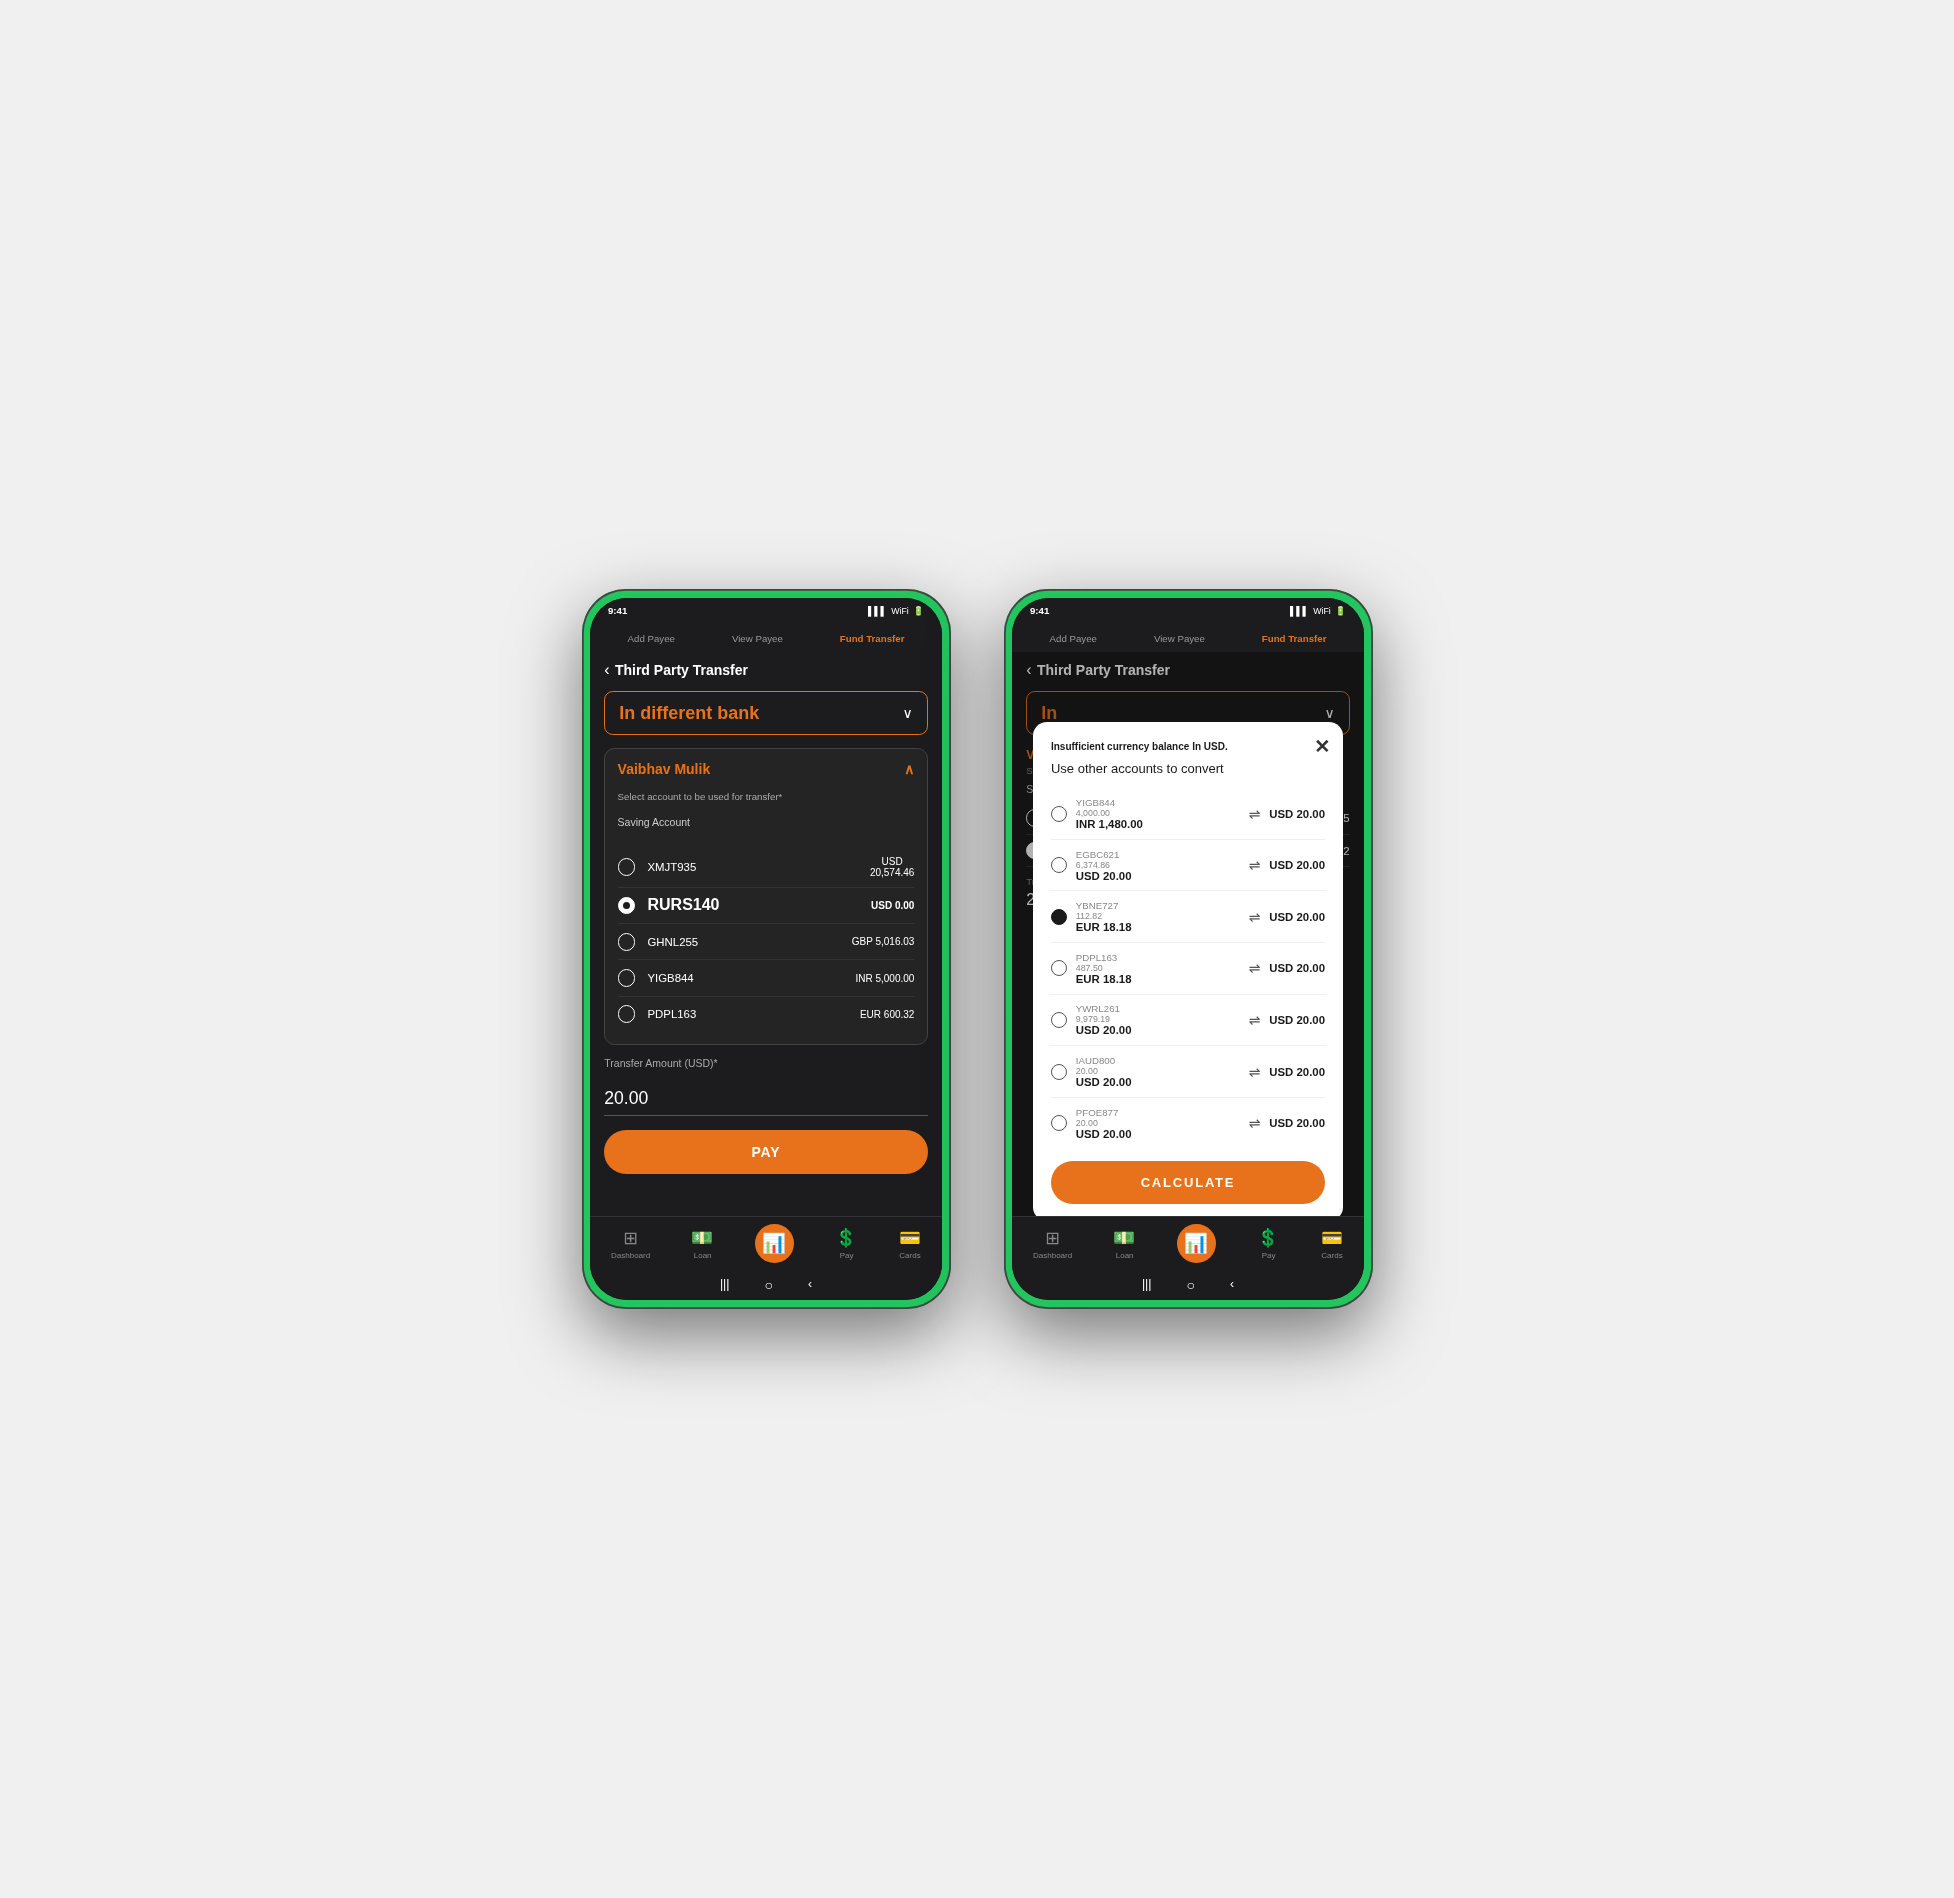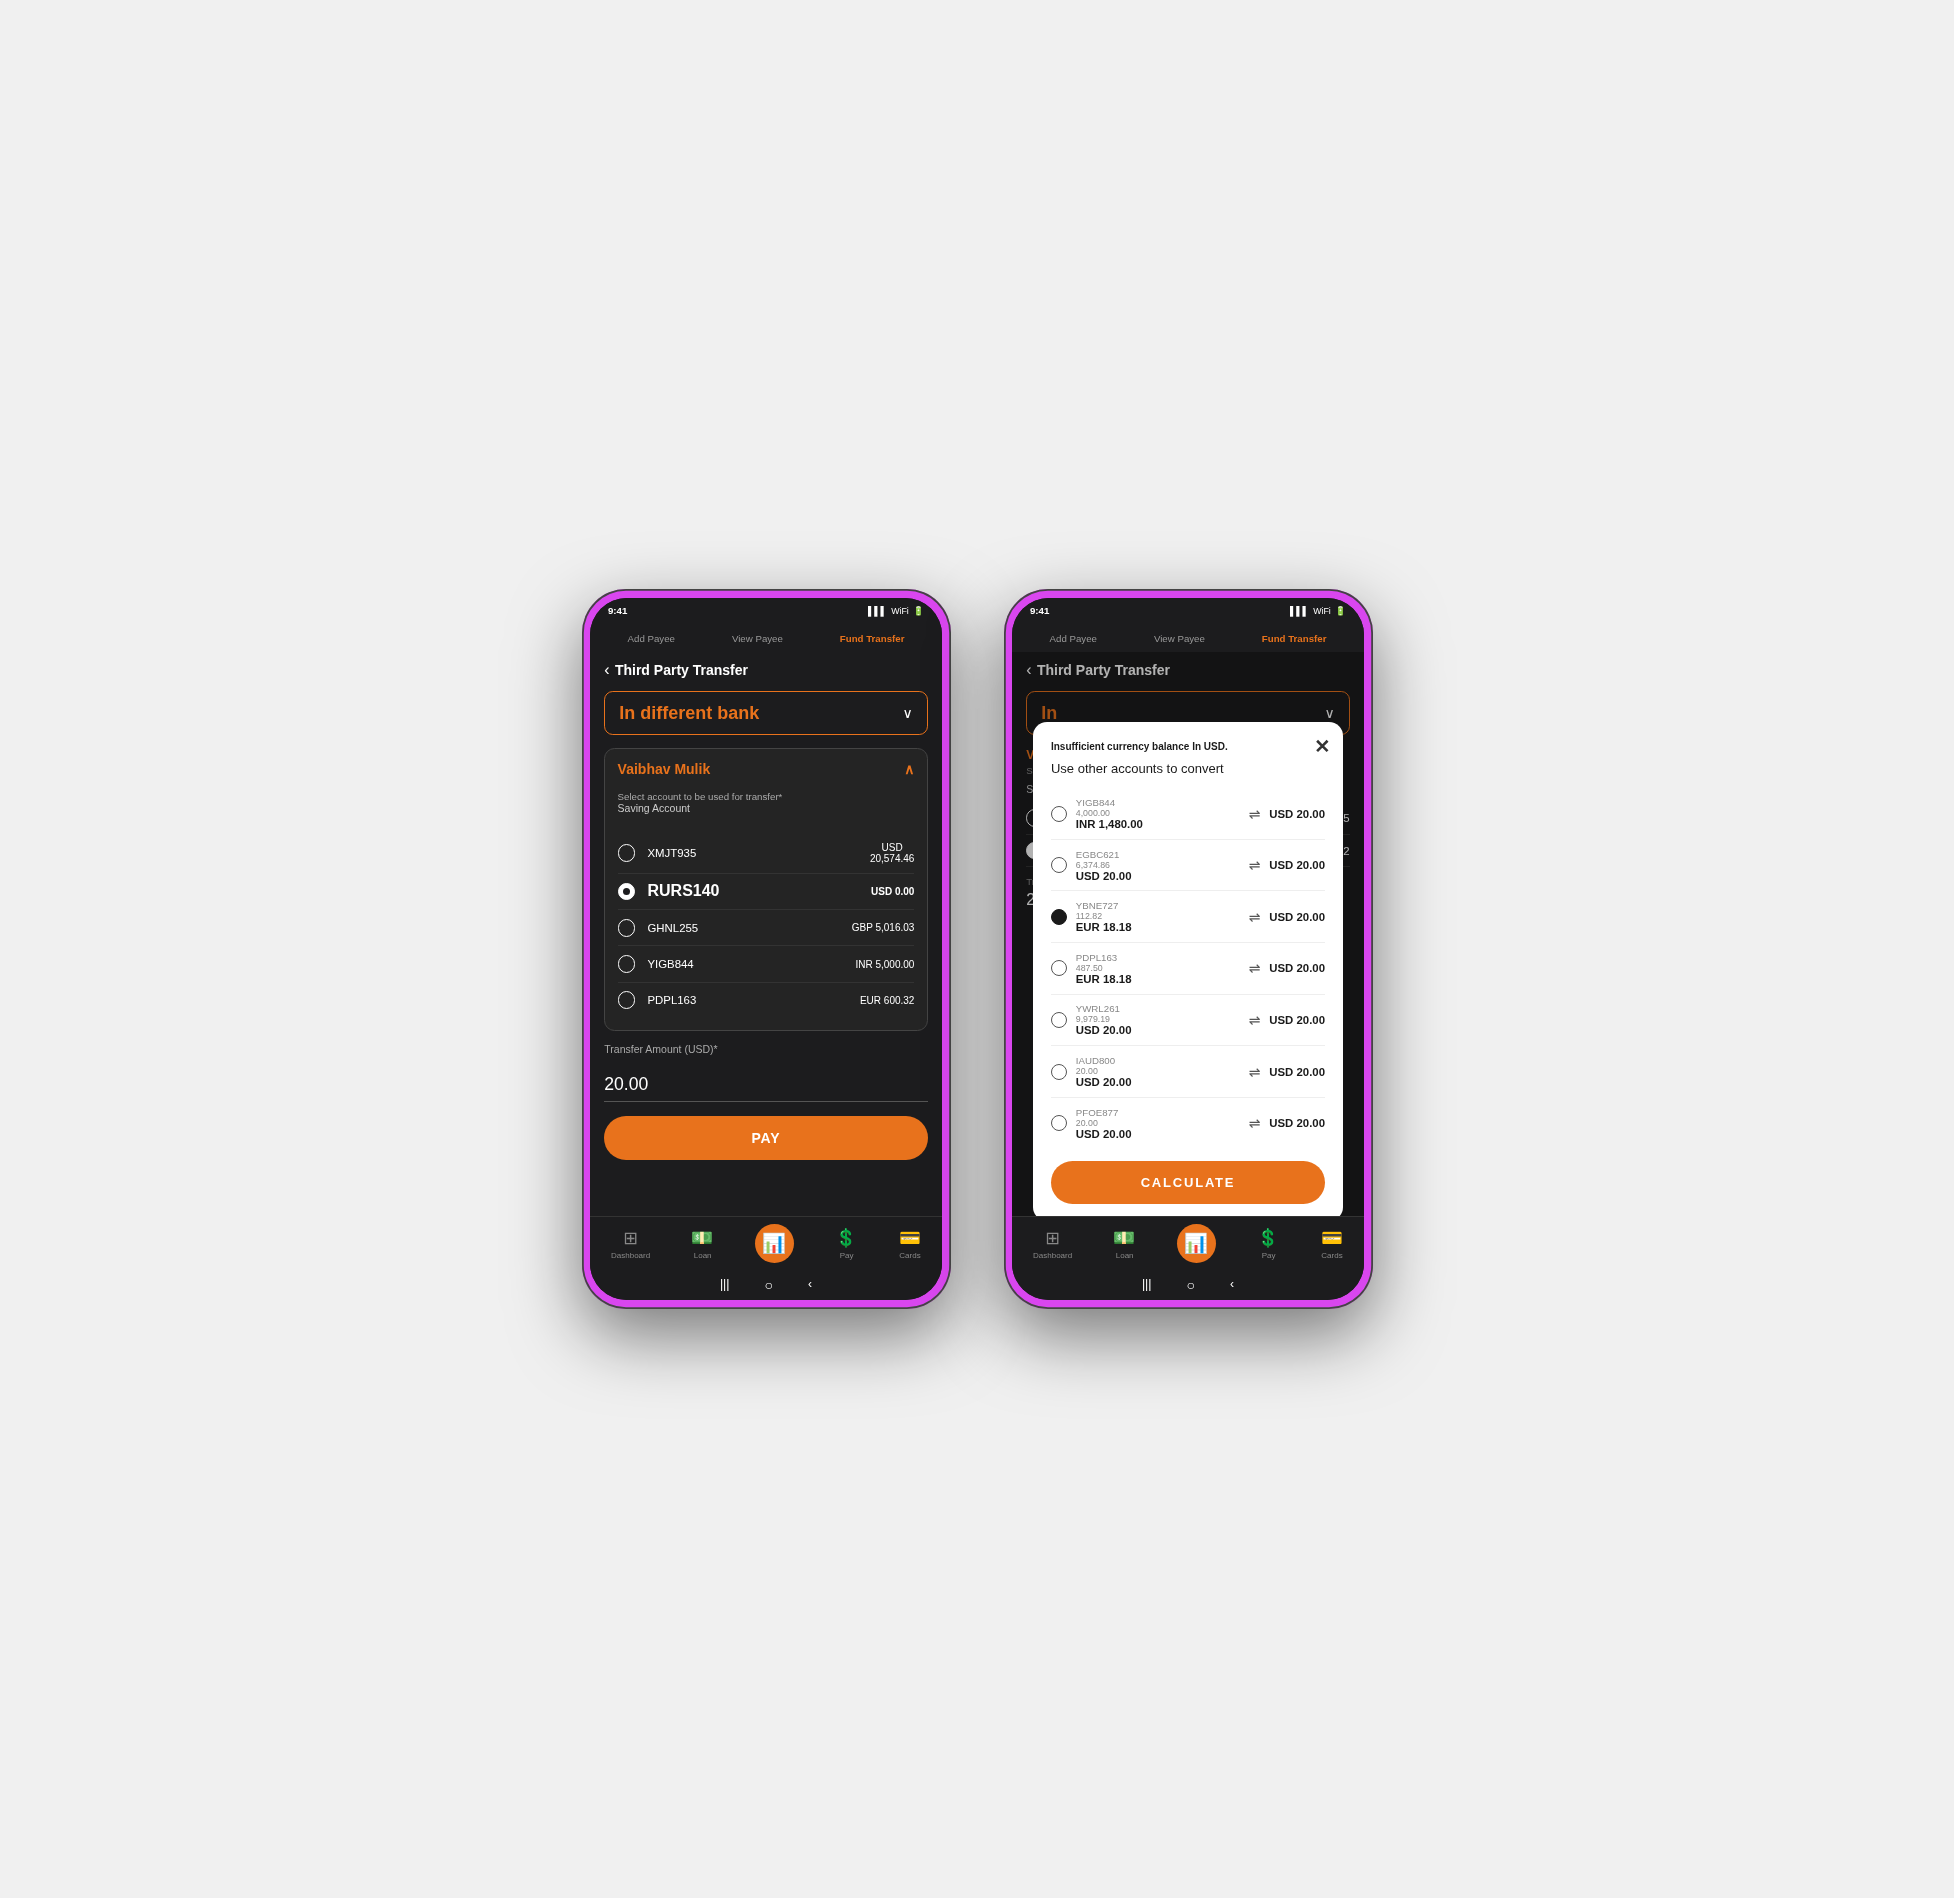"9:41" .phone-outer { background: #d946ef -> #22c55e }
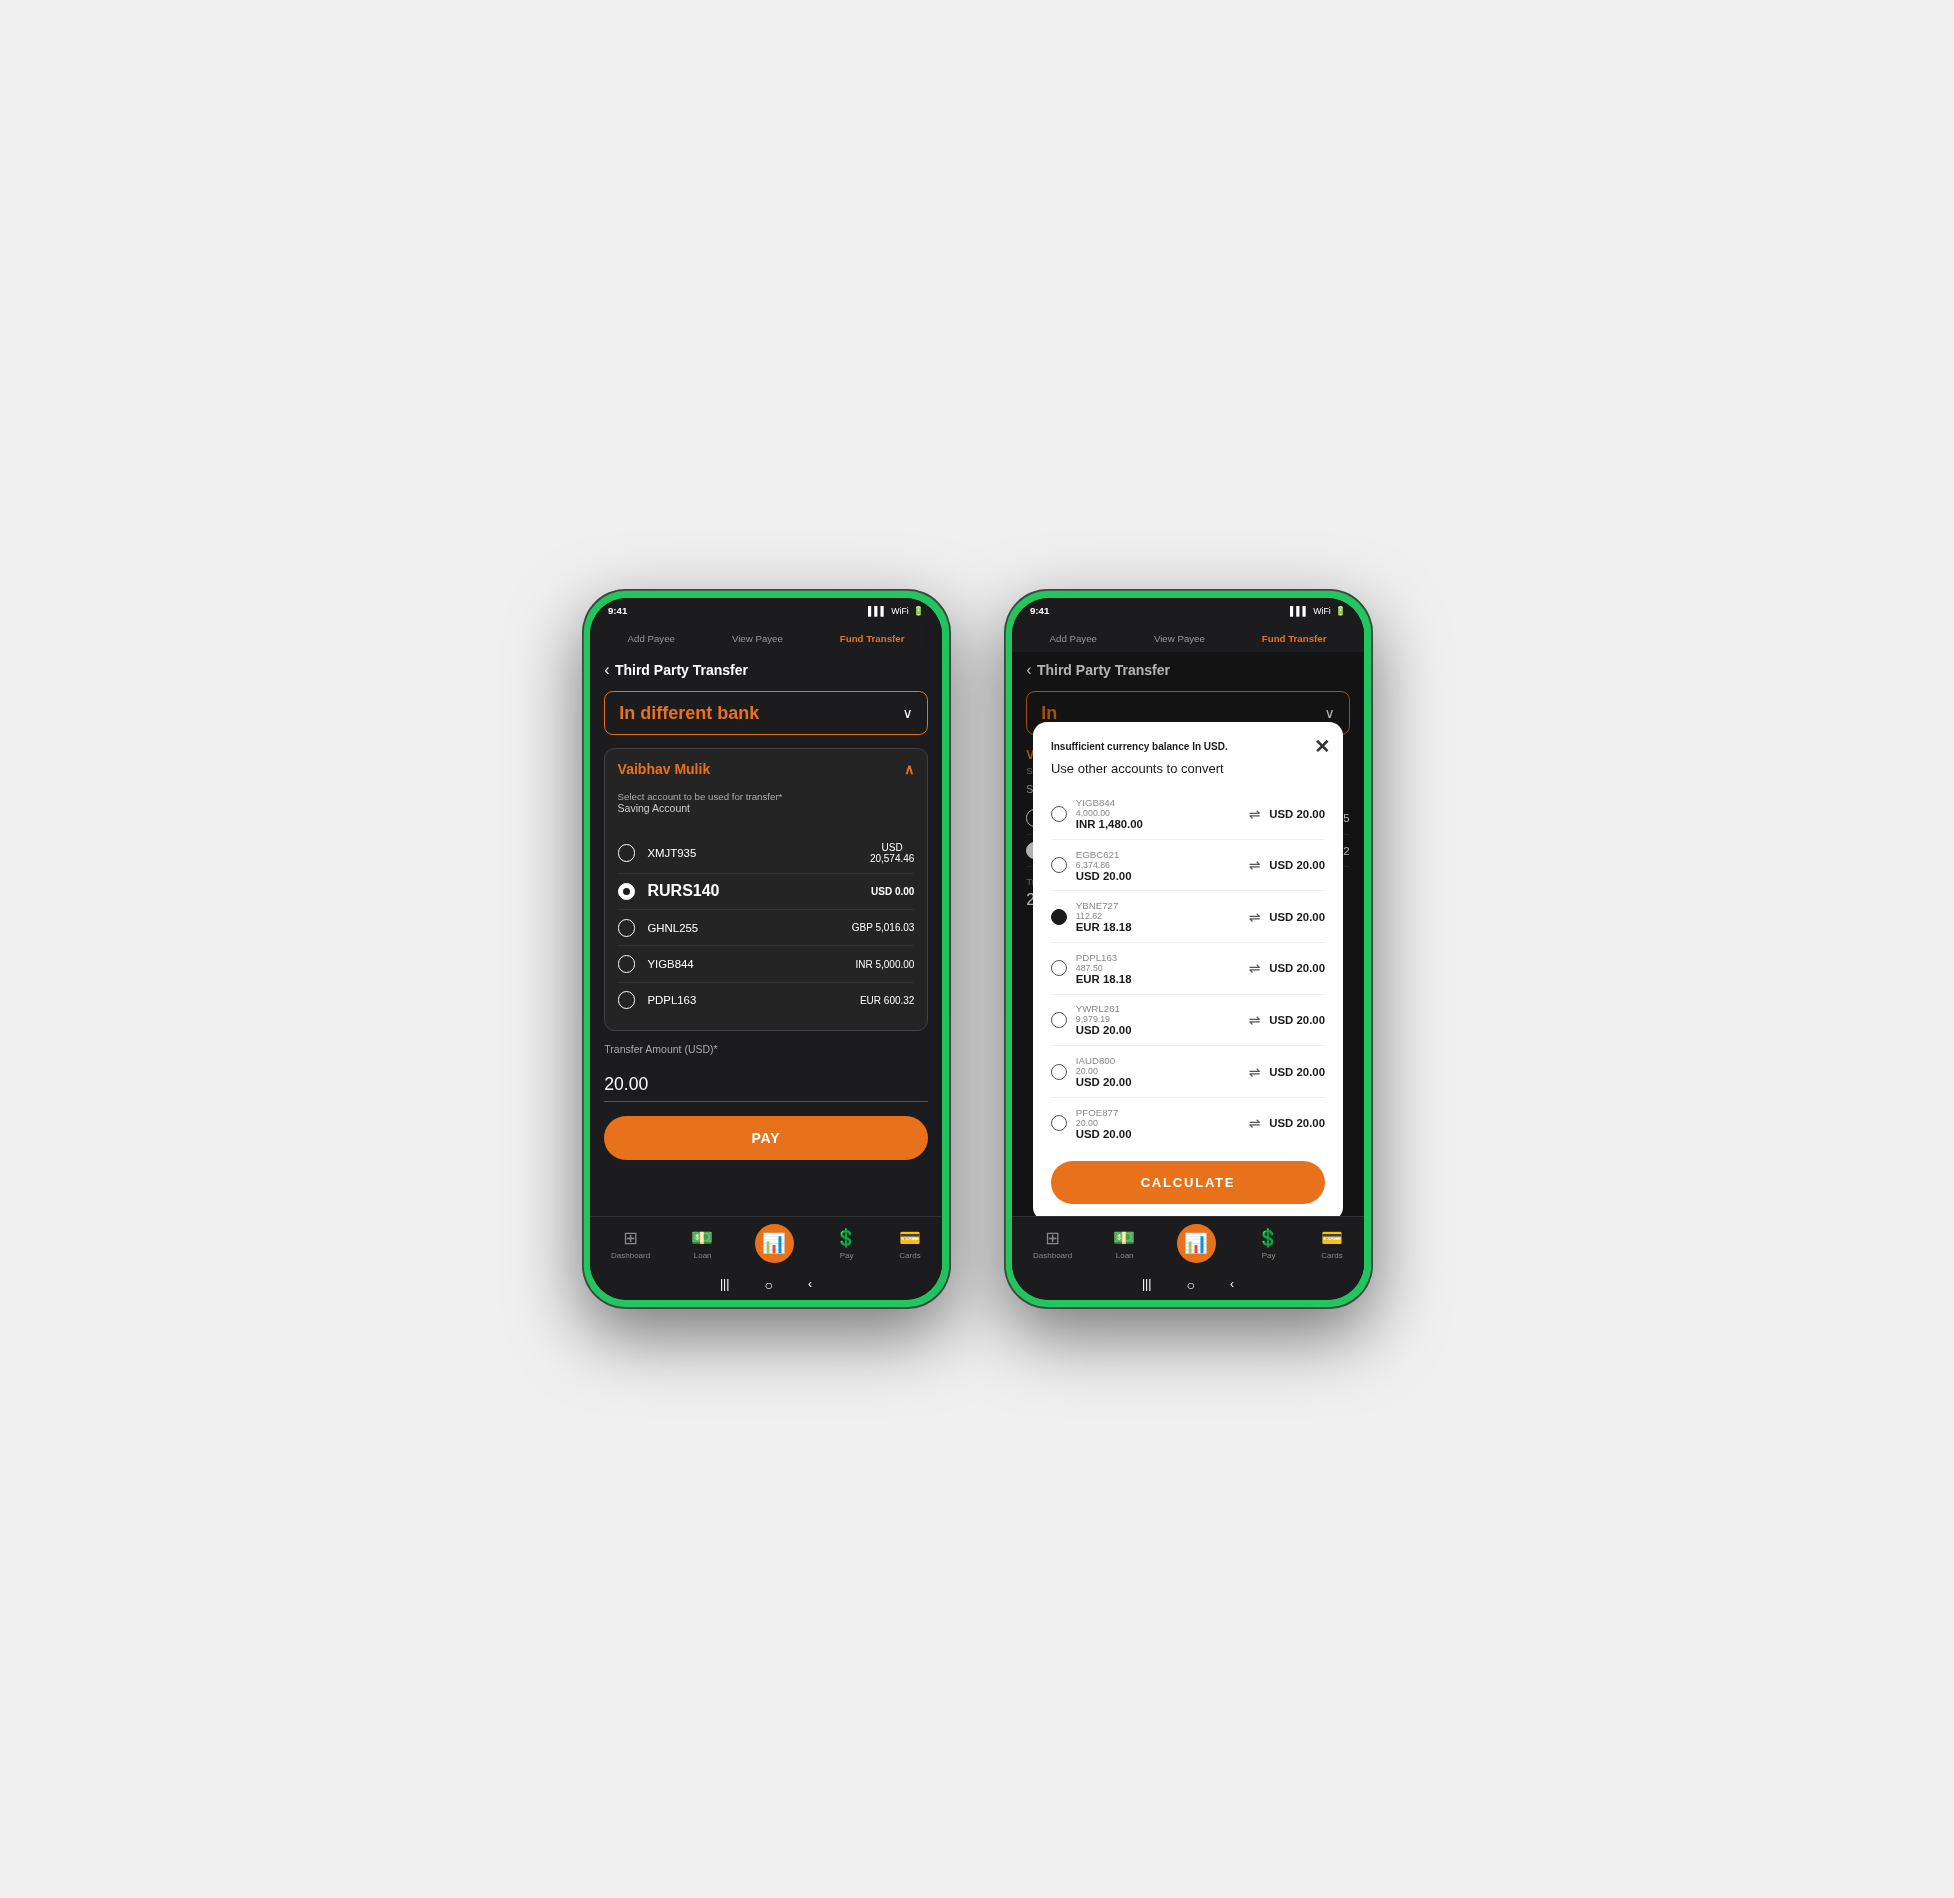"Select account to be used" .account-subtitle { margin-bottom: 0 -> 14px }
